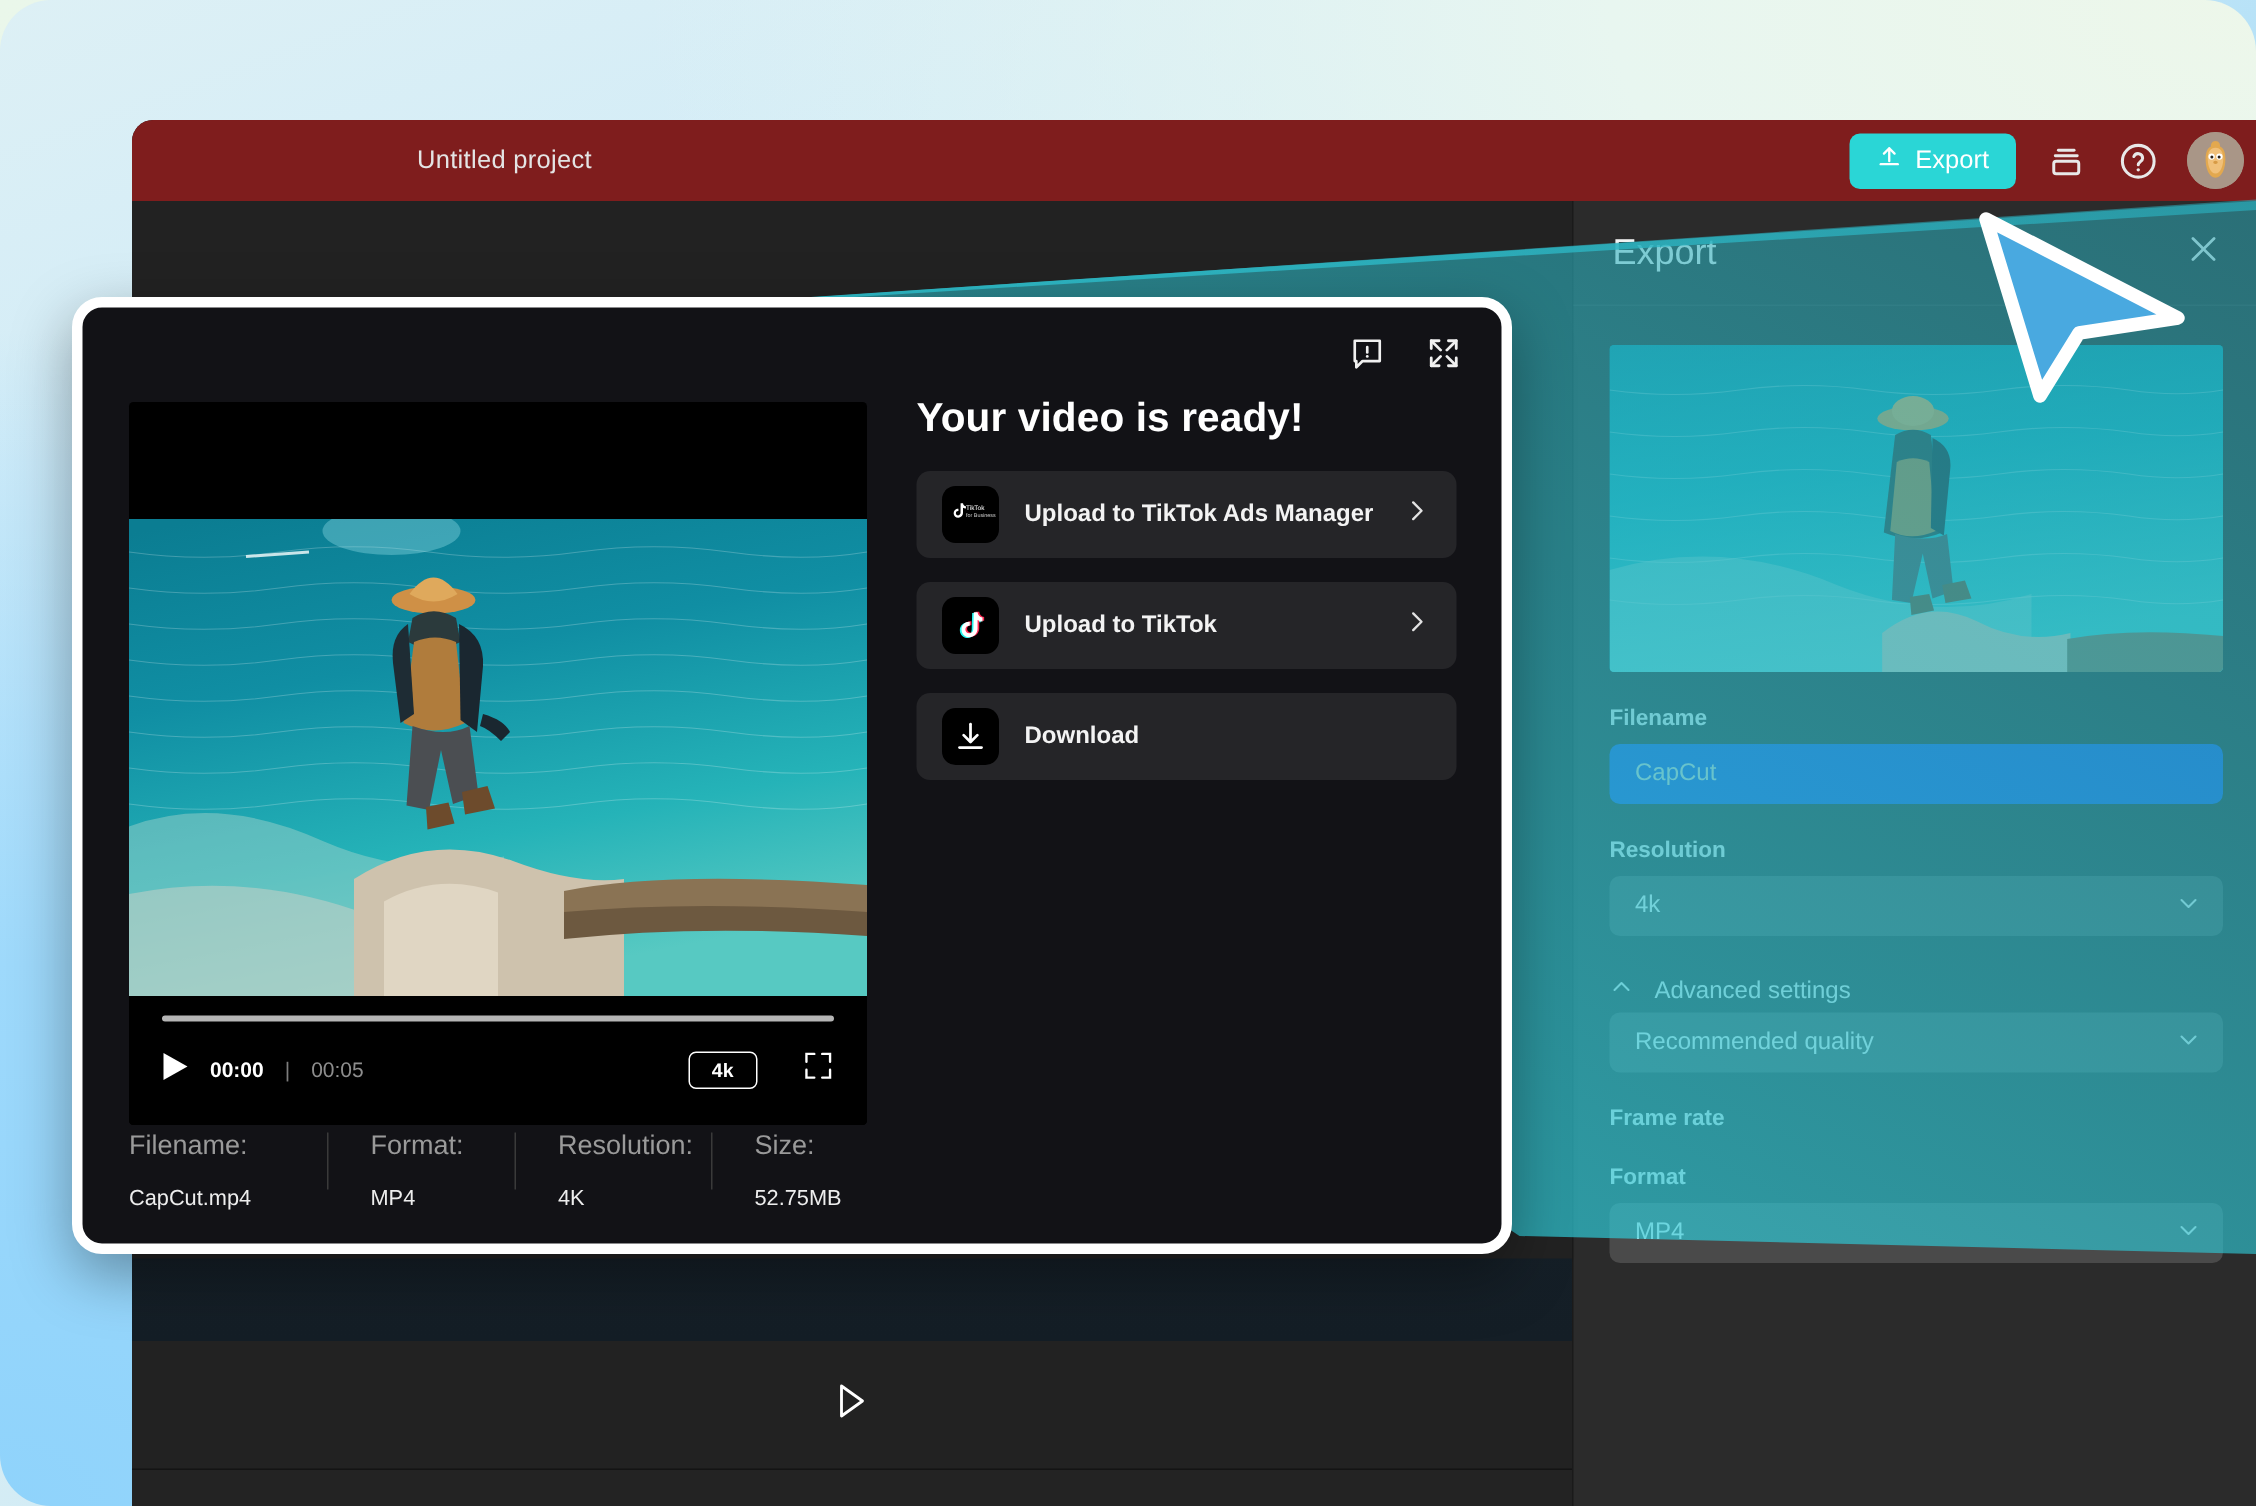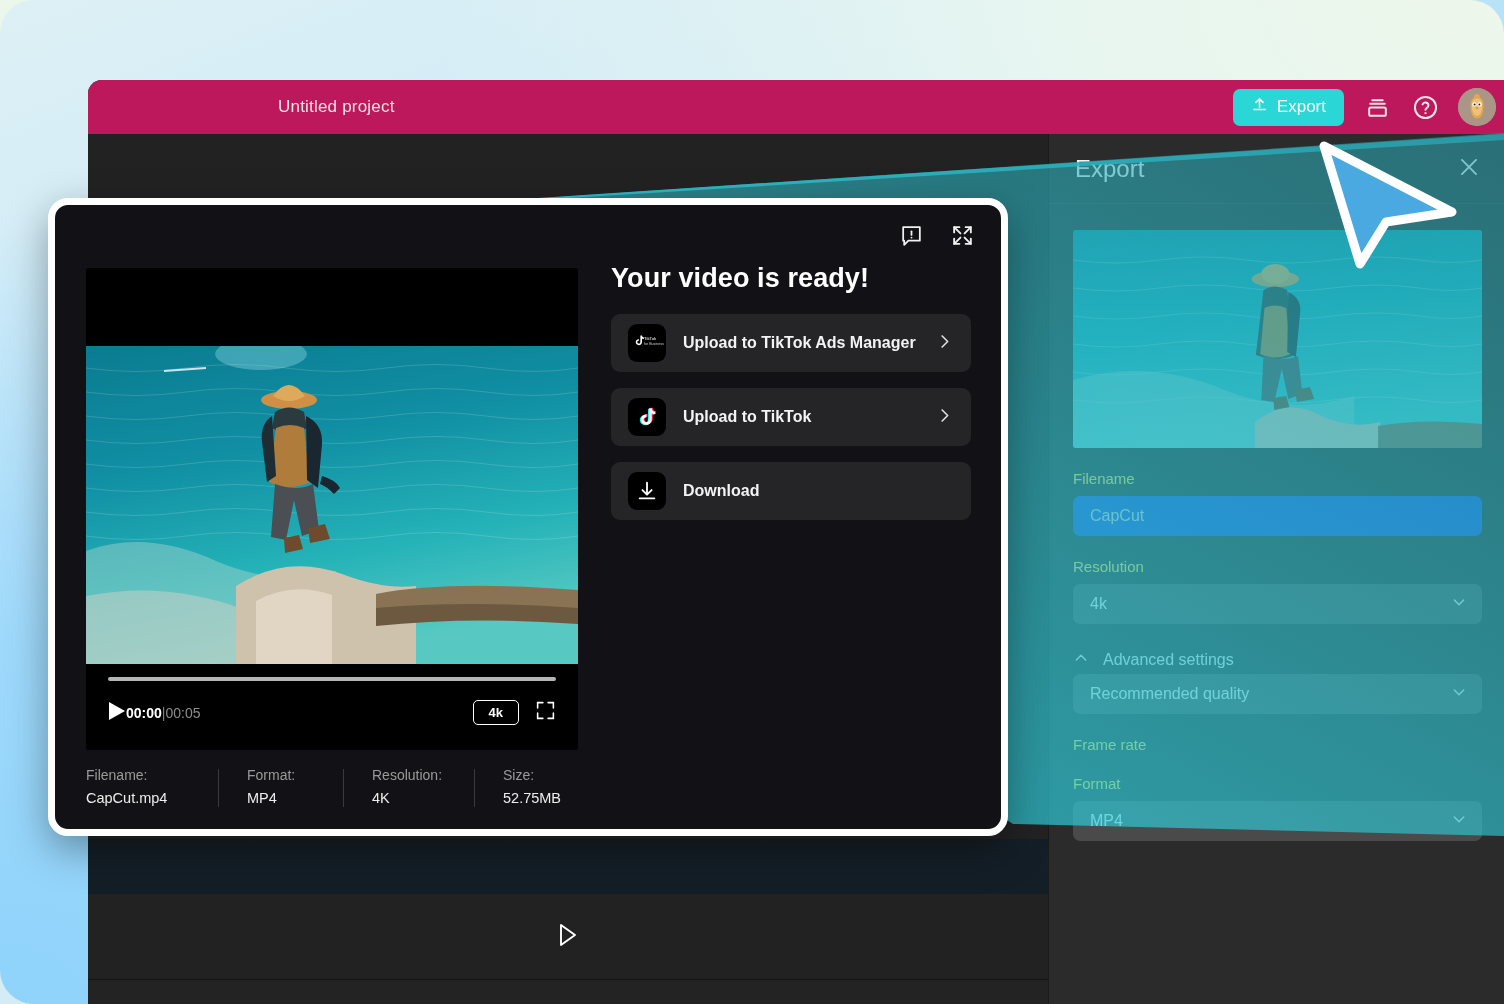"Untitled project" #app-topbar { background: #be185d -> #7f1d1d }
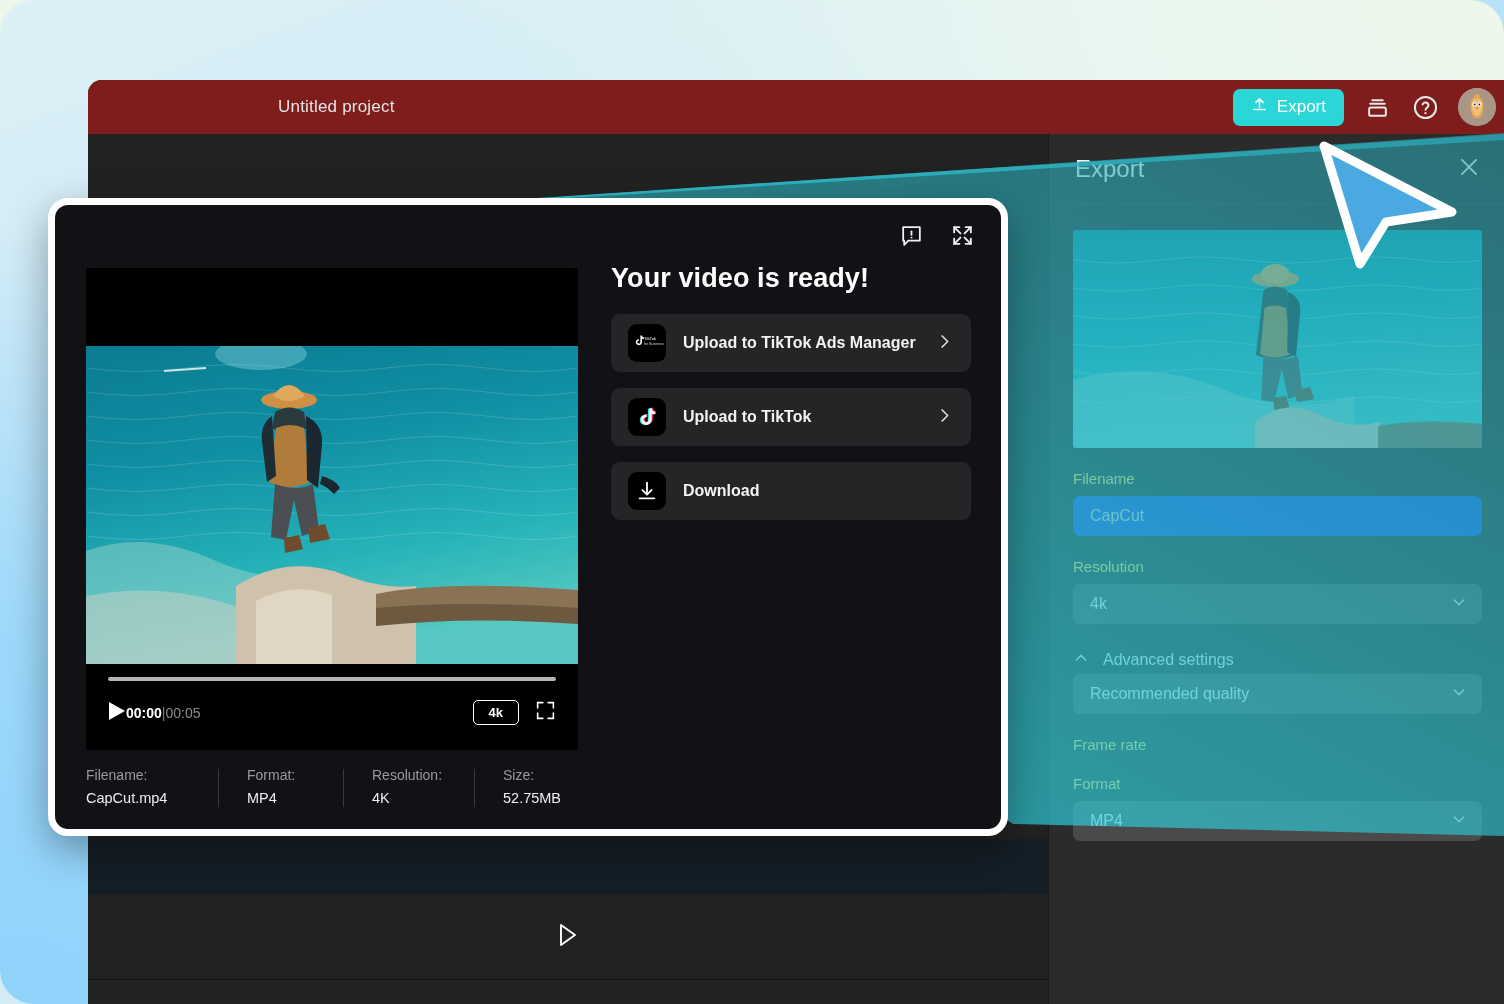"Filename" .field-label { color: #fde047 -> #e5e5e5; font-weight: none -> bold }
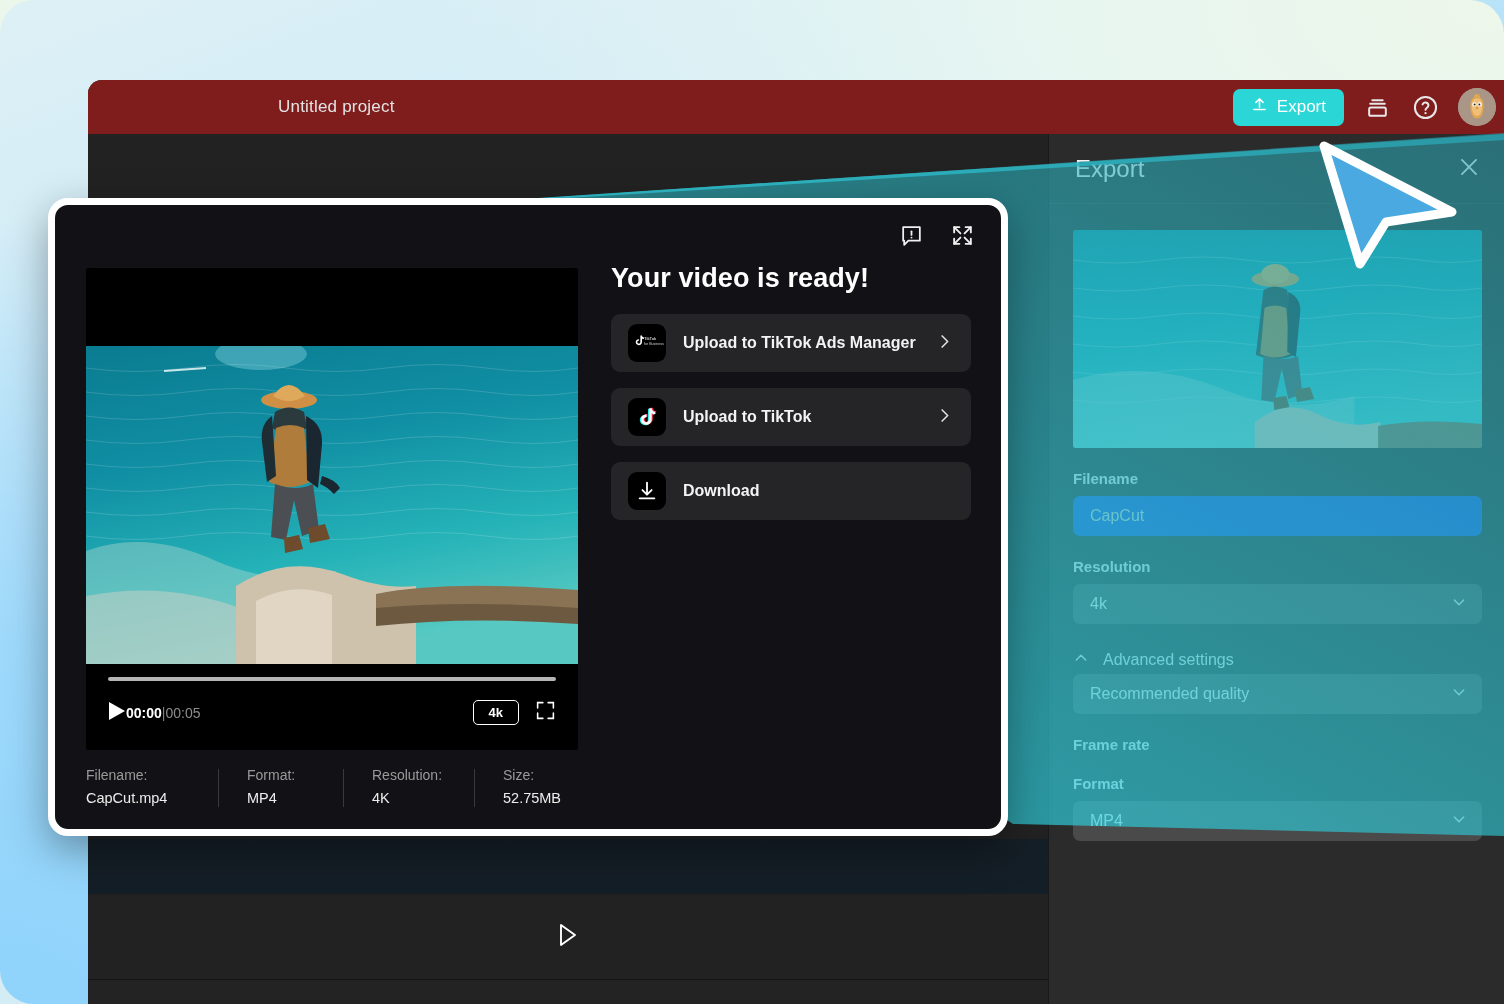"00:00" #controls-row { gap: none -> 14px }
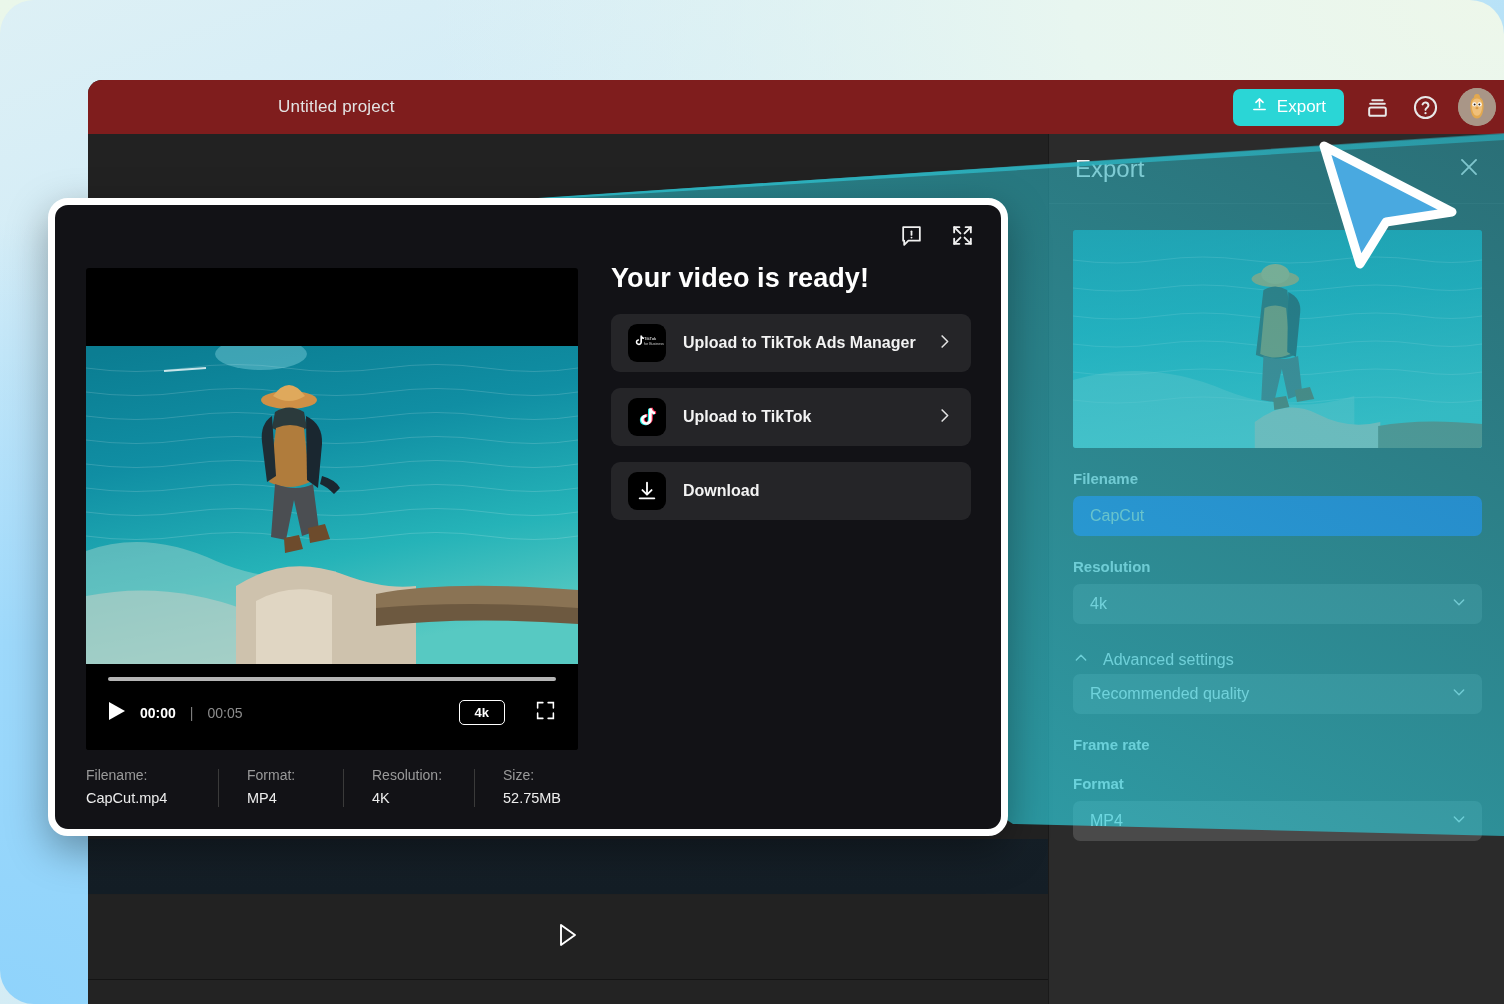"Filename:" .meta-key { font-size: 14px -> 18px; margin-bottom: 7px -> 17px }
